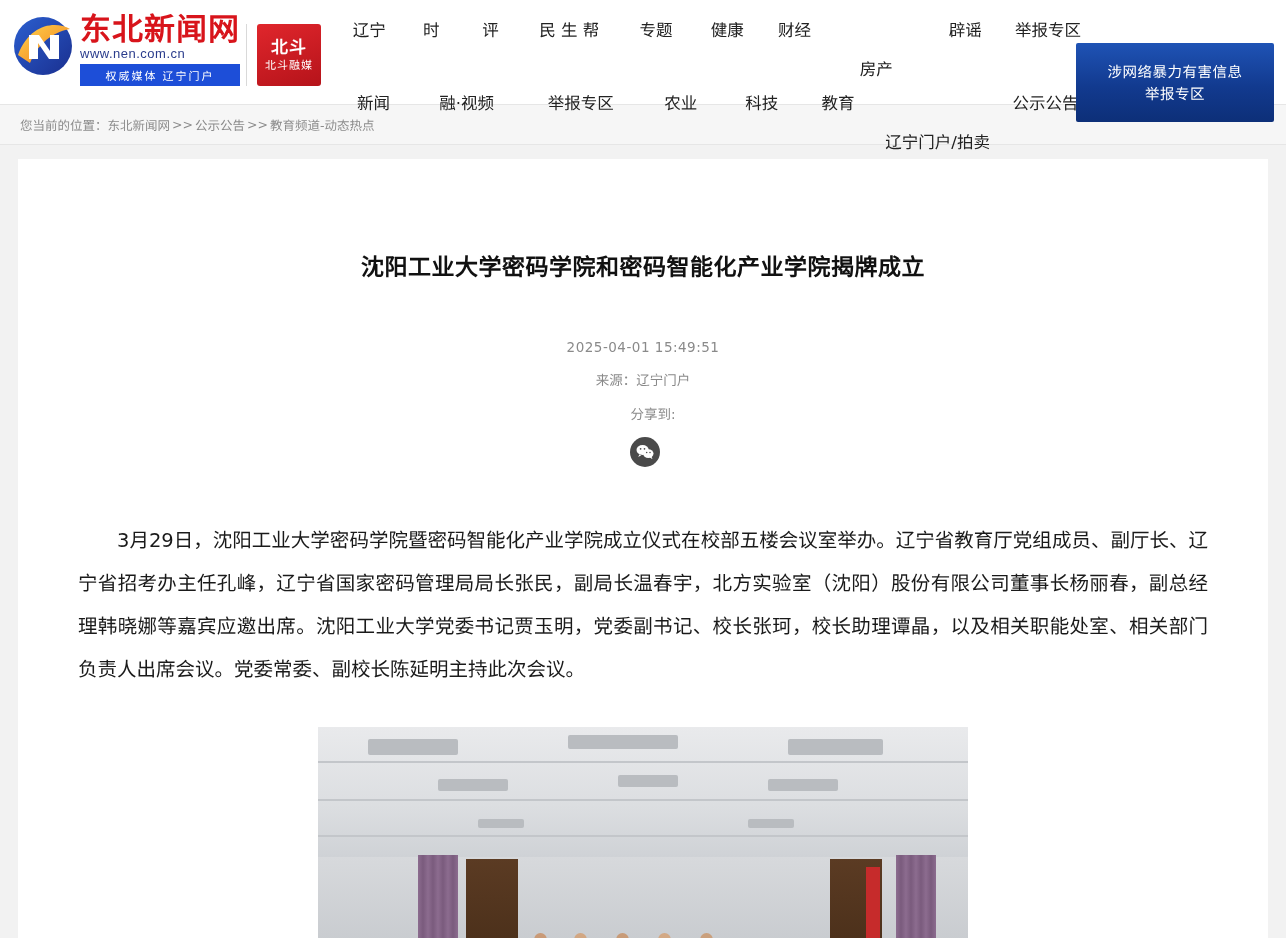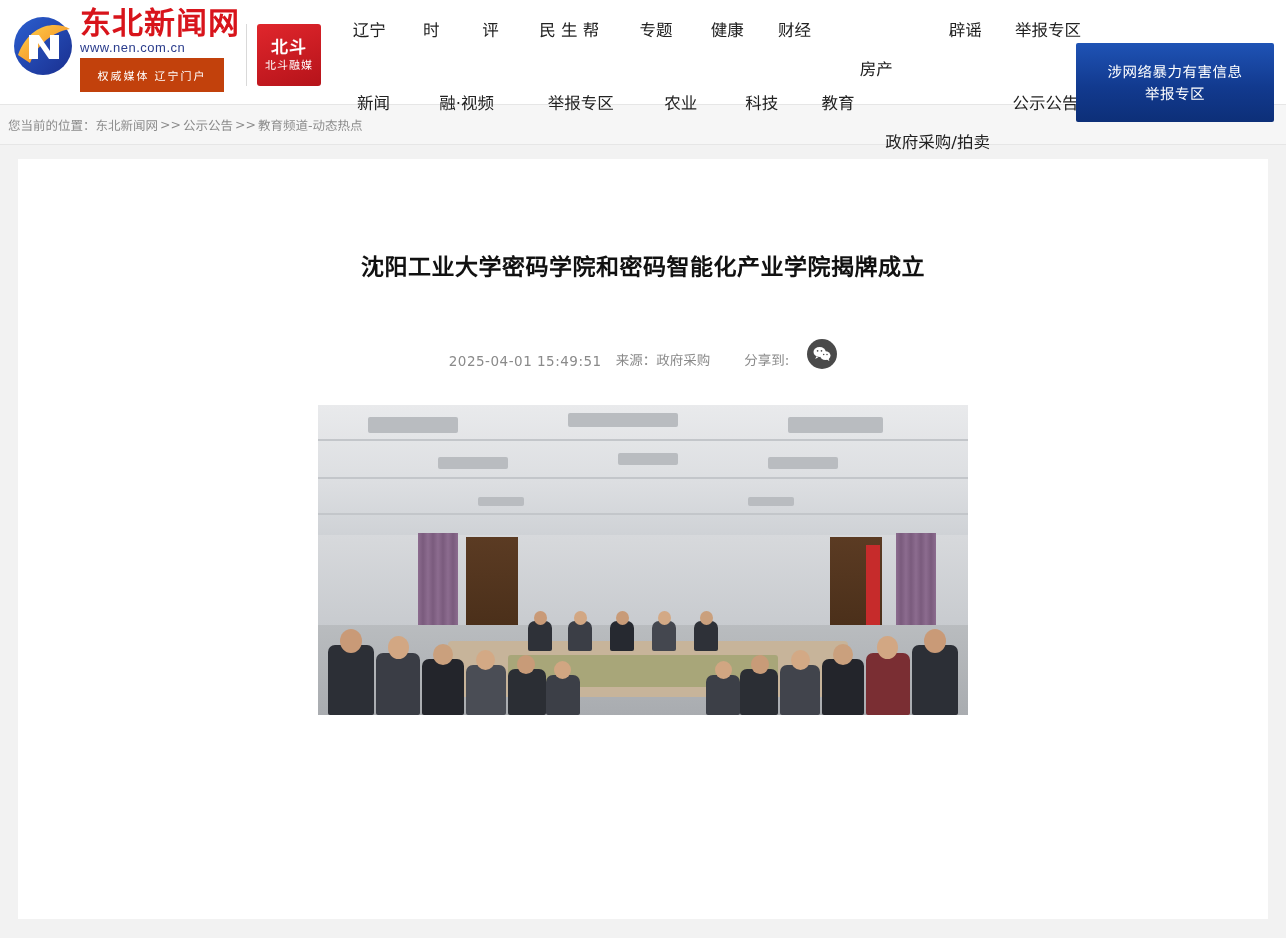"权威媒体 辽宁门户" .logo-sub { background: #c2410c -> #1d4ed8; padding: 9px 4px -> 3px 4px; width: 144px -> 160px }
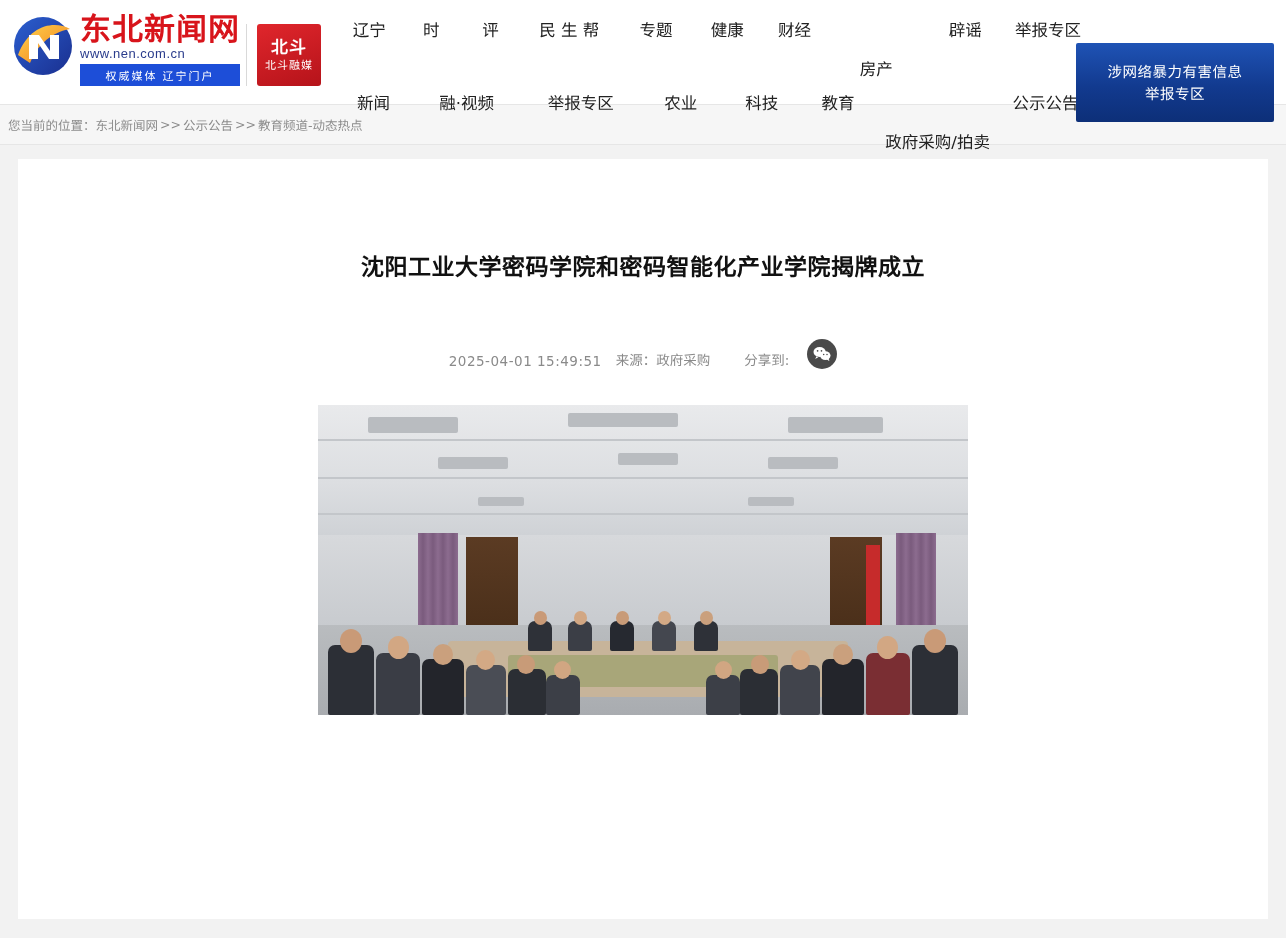"您当前的位置：" .breadcrumb-bar { padding-left: 8px -> 20px }
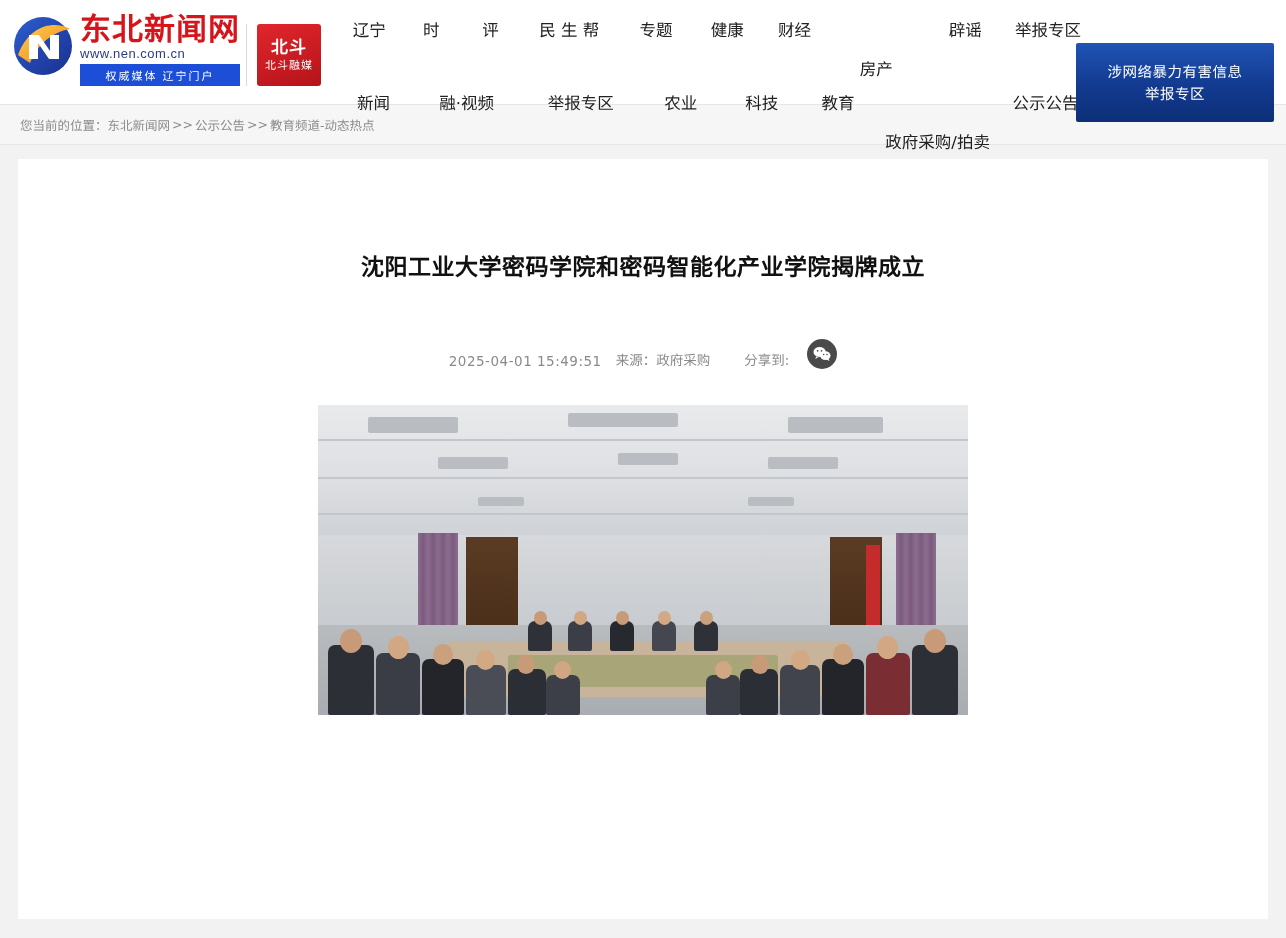"政府采购/拍卖" div.nav-item { text: 政府采购/ -> 辽宁门户/ }
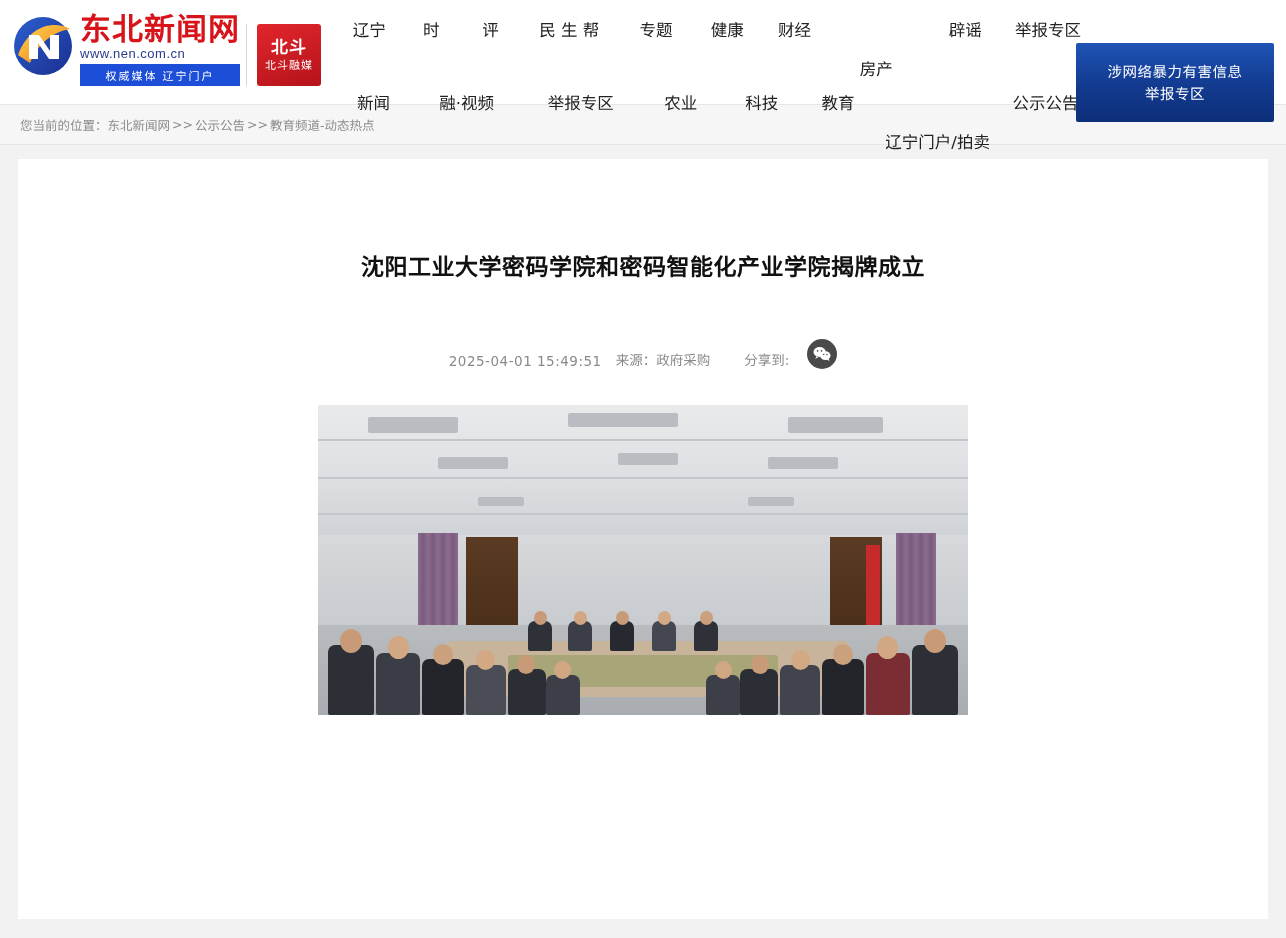"2025-04-01 15:49:51" .article-meta { align-items: flex-end -> center; flex-direction: none -> column }
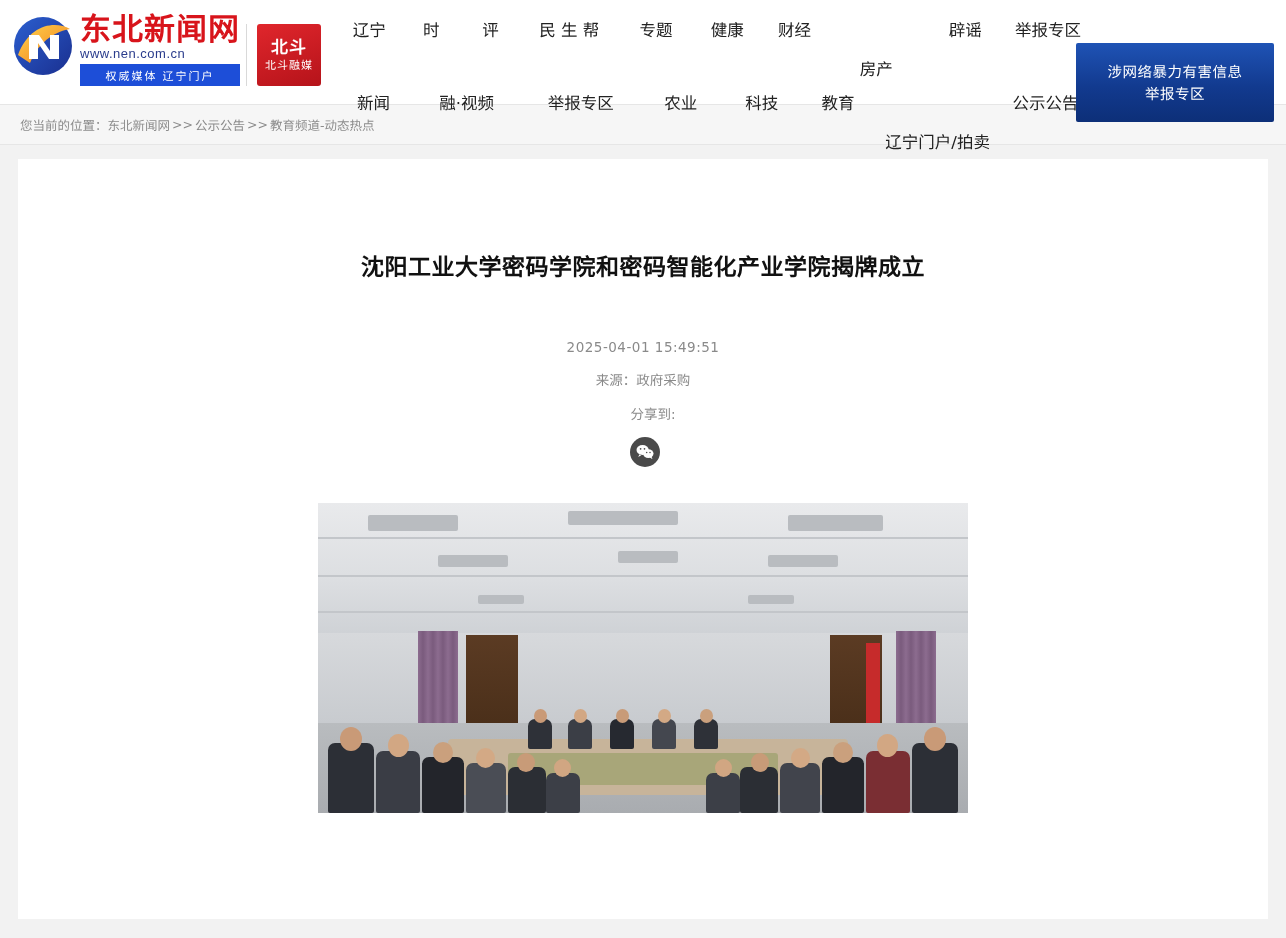"来源：政府采购" span.meta-source { text: 政府采购 -> 辽宁门户 }
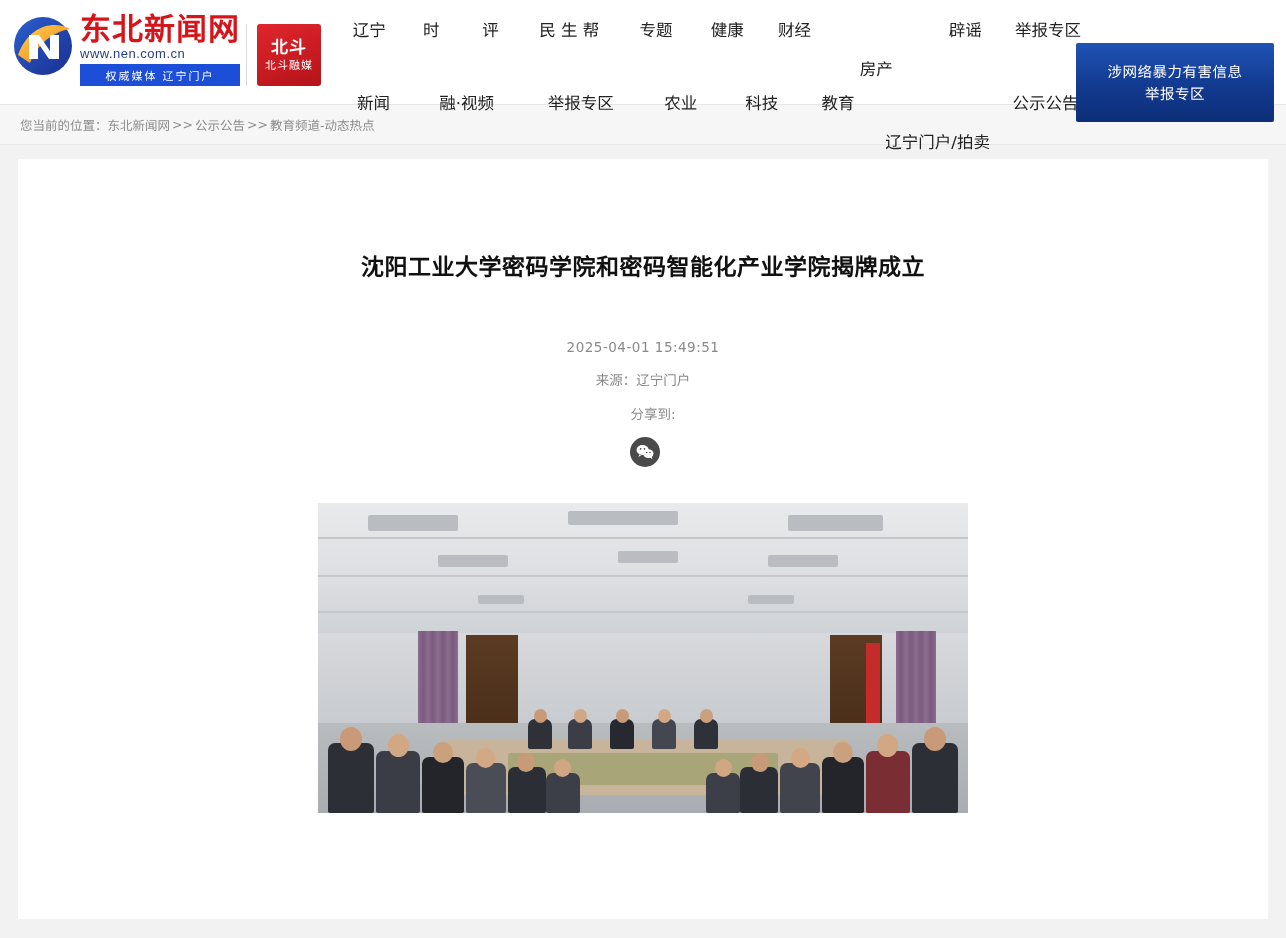"3月29日，沈阳工业大学密码学院暨密码智能化产业学院成立仪式在校部五楼会议室举办" p.article-body { html: none -> <p>3月29日，沈阳工业大学密码学院暨密码智能化产业学院成立仪式在校部五楼会议室举办。辽宁省教育厅党组成员、副厅长、辽宁省招考办主任孔峰，辽宁省国家密码管理局局长张民，副局长温春宇，北方实验室（沈阳）股份有限公司董事长杨丽春，副总经理韩晓娜等嘉宾应邀出席。沈阳工业大学党委书记贾玉明，党委副书记、校长张珂，校长助理谭晶，以及相关职能处室、相关部门负责人出席会议。党委常委、副校长陈延明主持此次会议。</p> }
